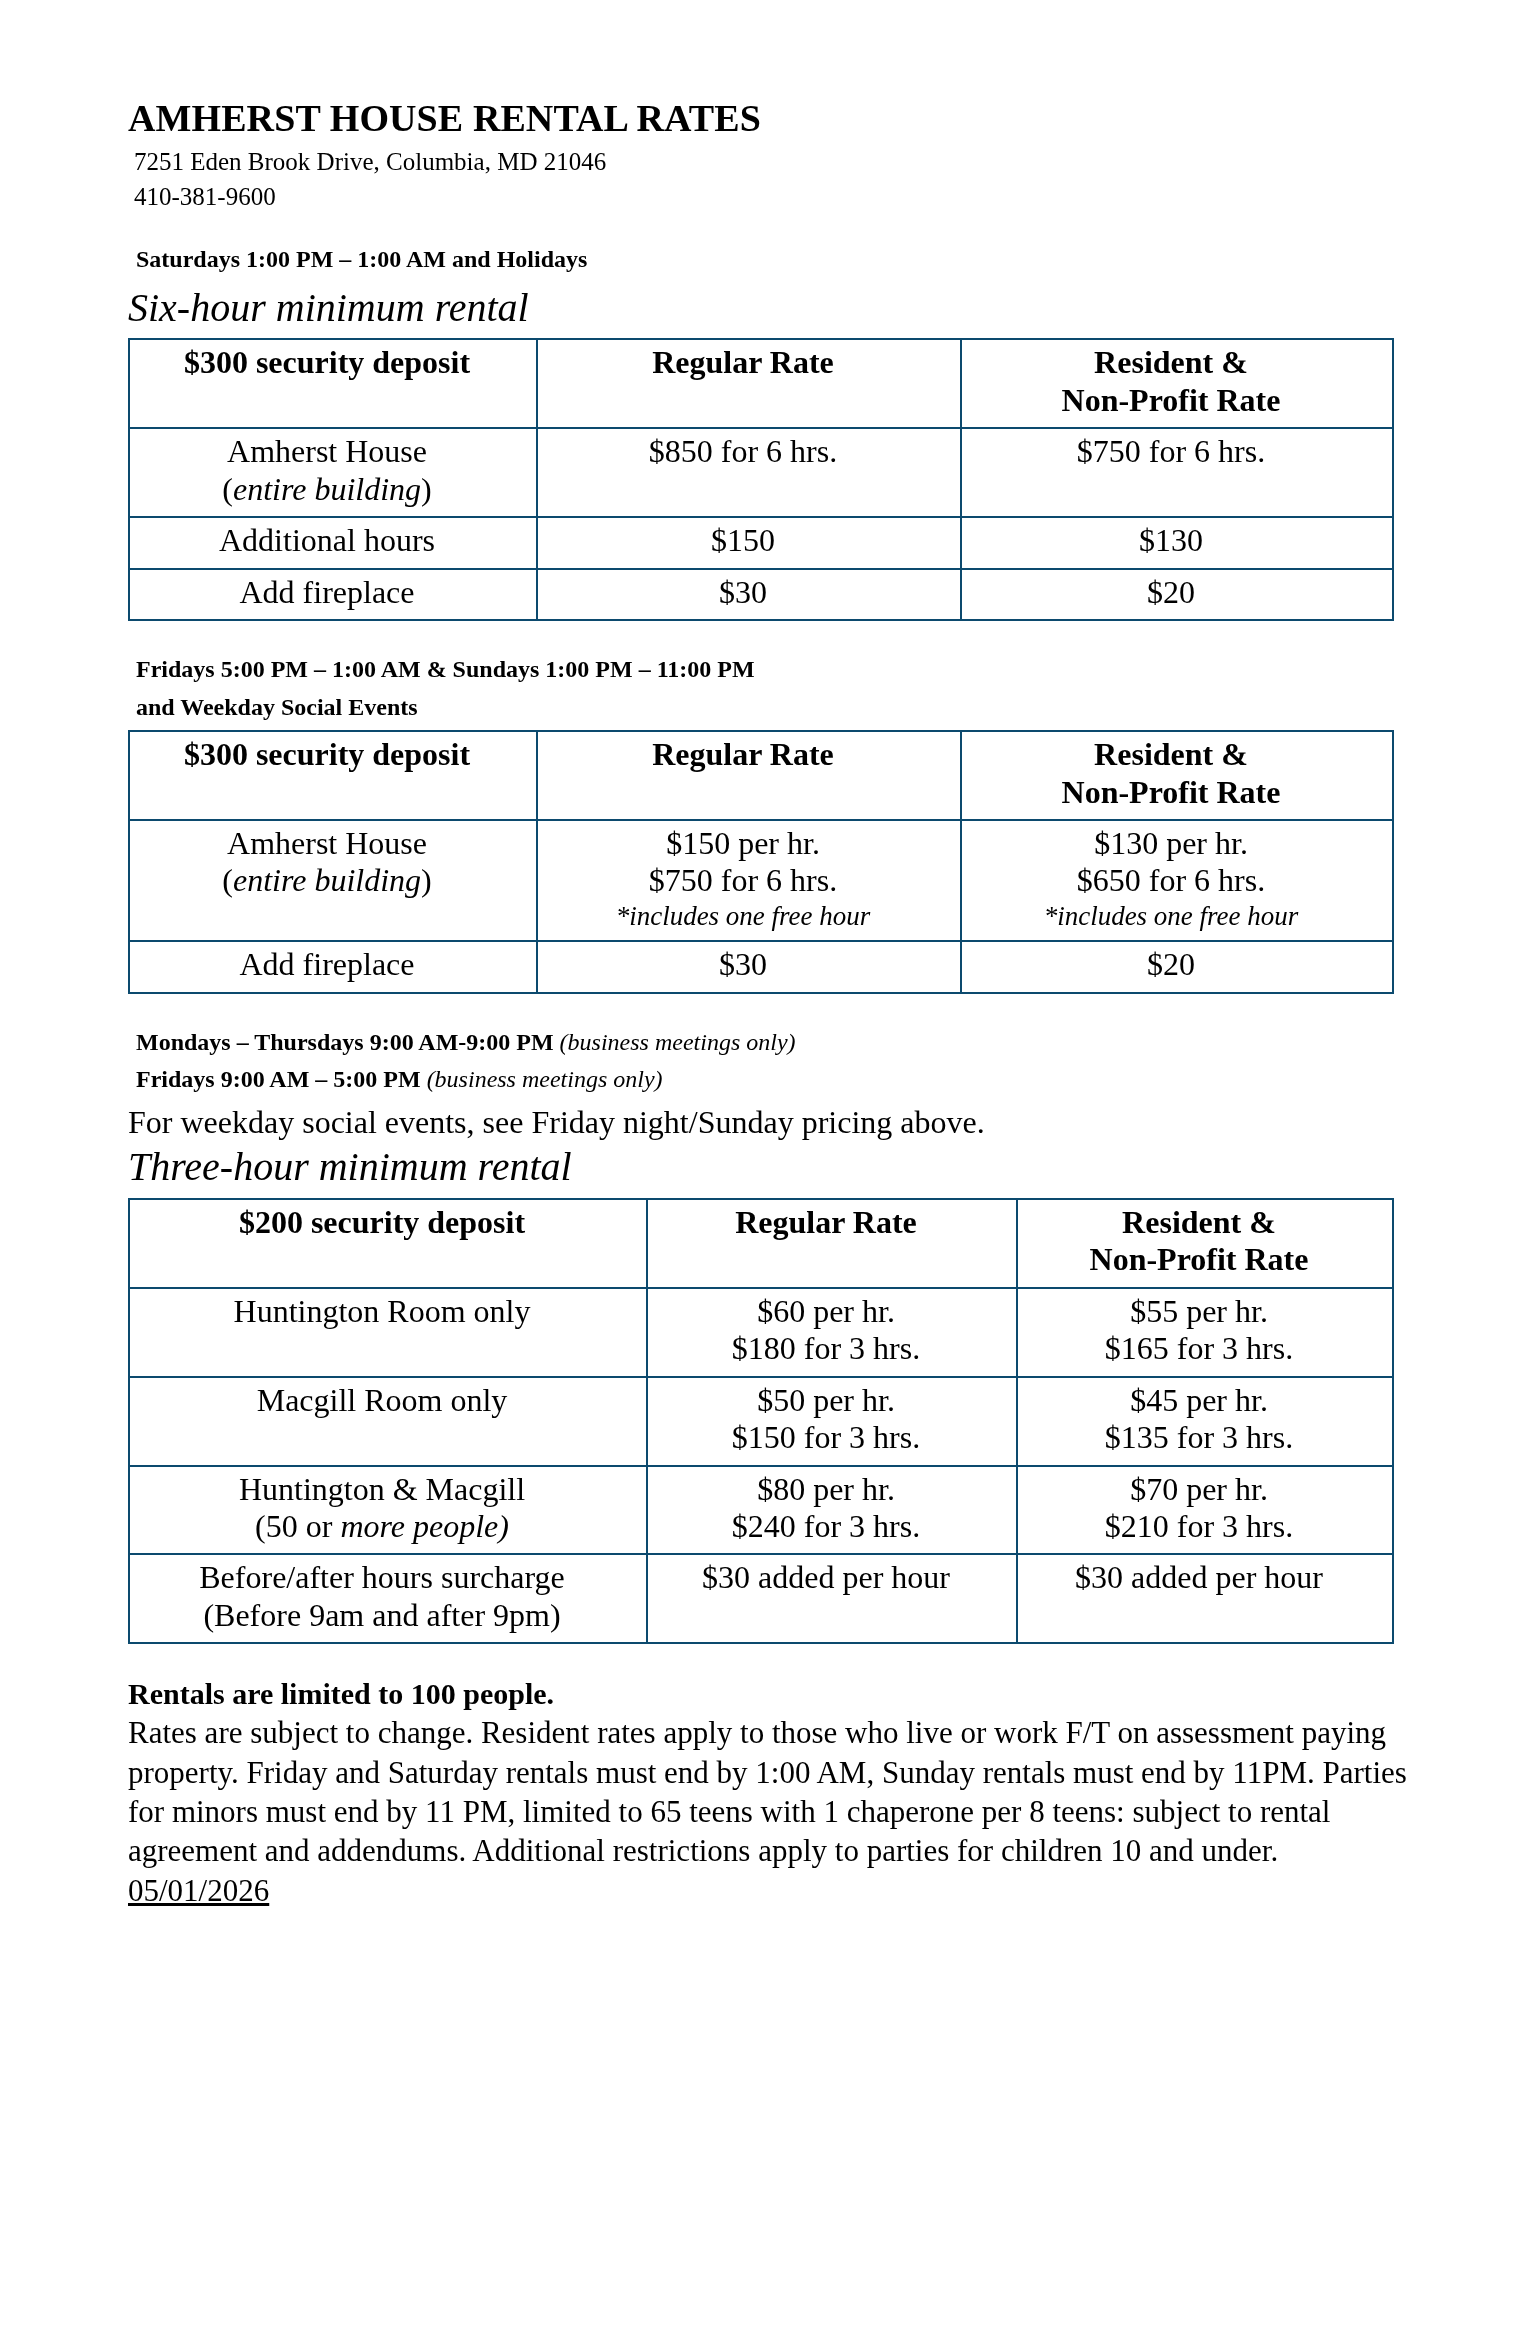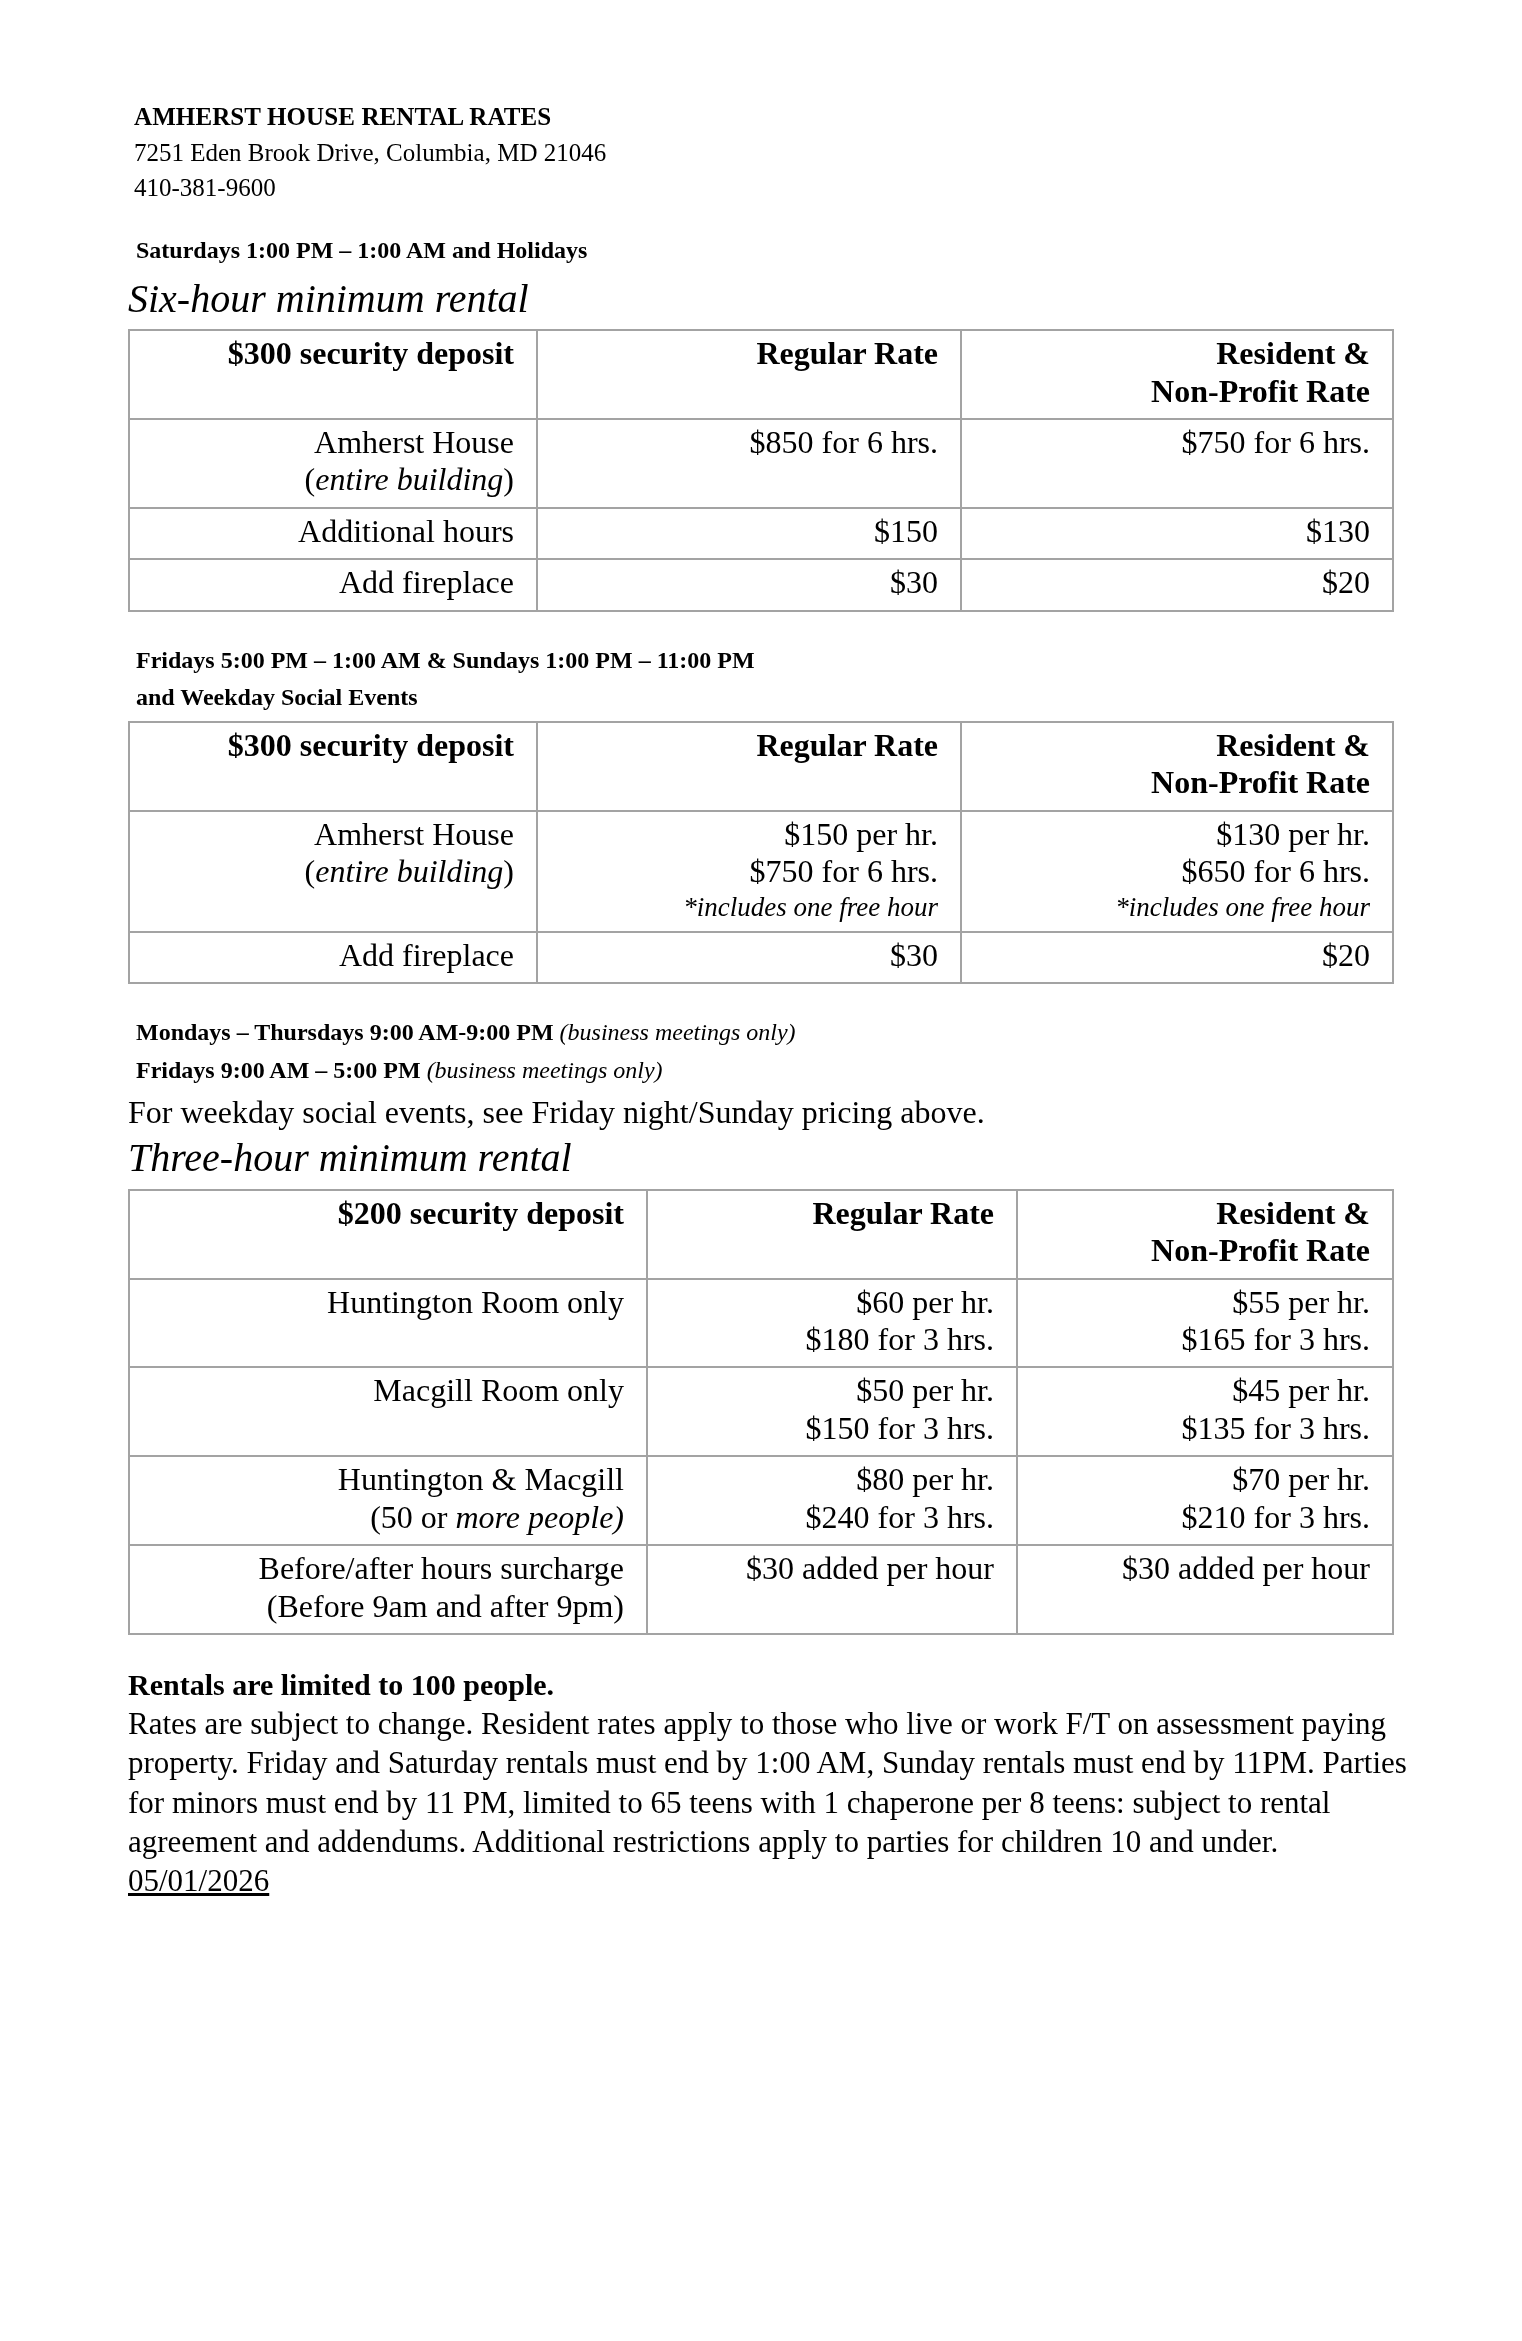"AMHERST HOUSE RENTAL RATES" .doc-title { font-size: 25px -> 38px; margin: 6px -> 0 }
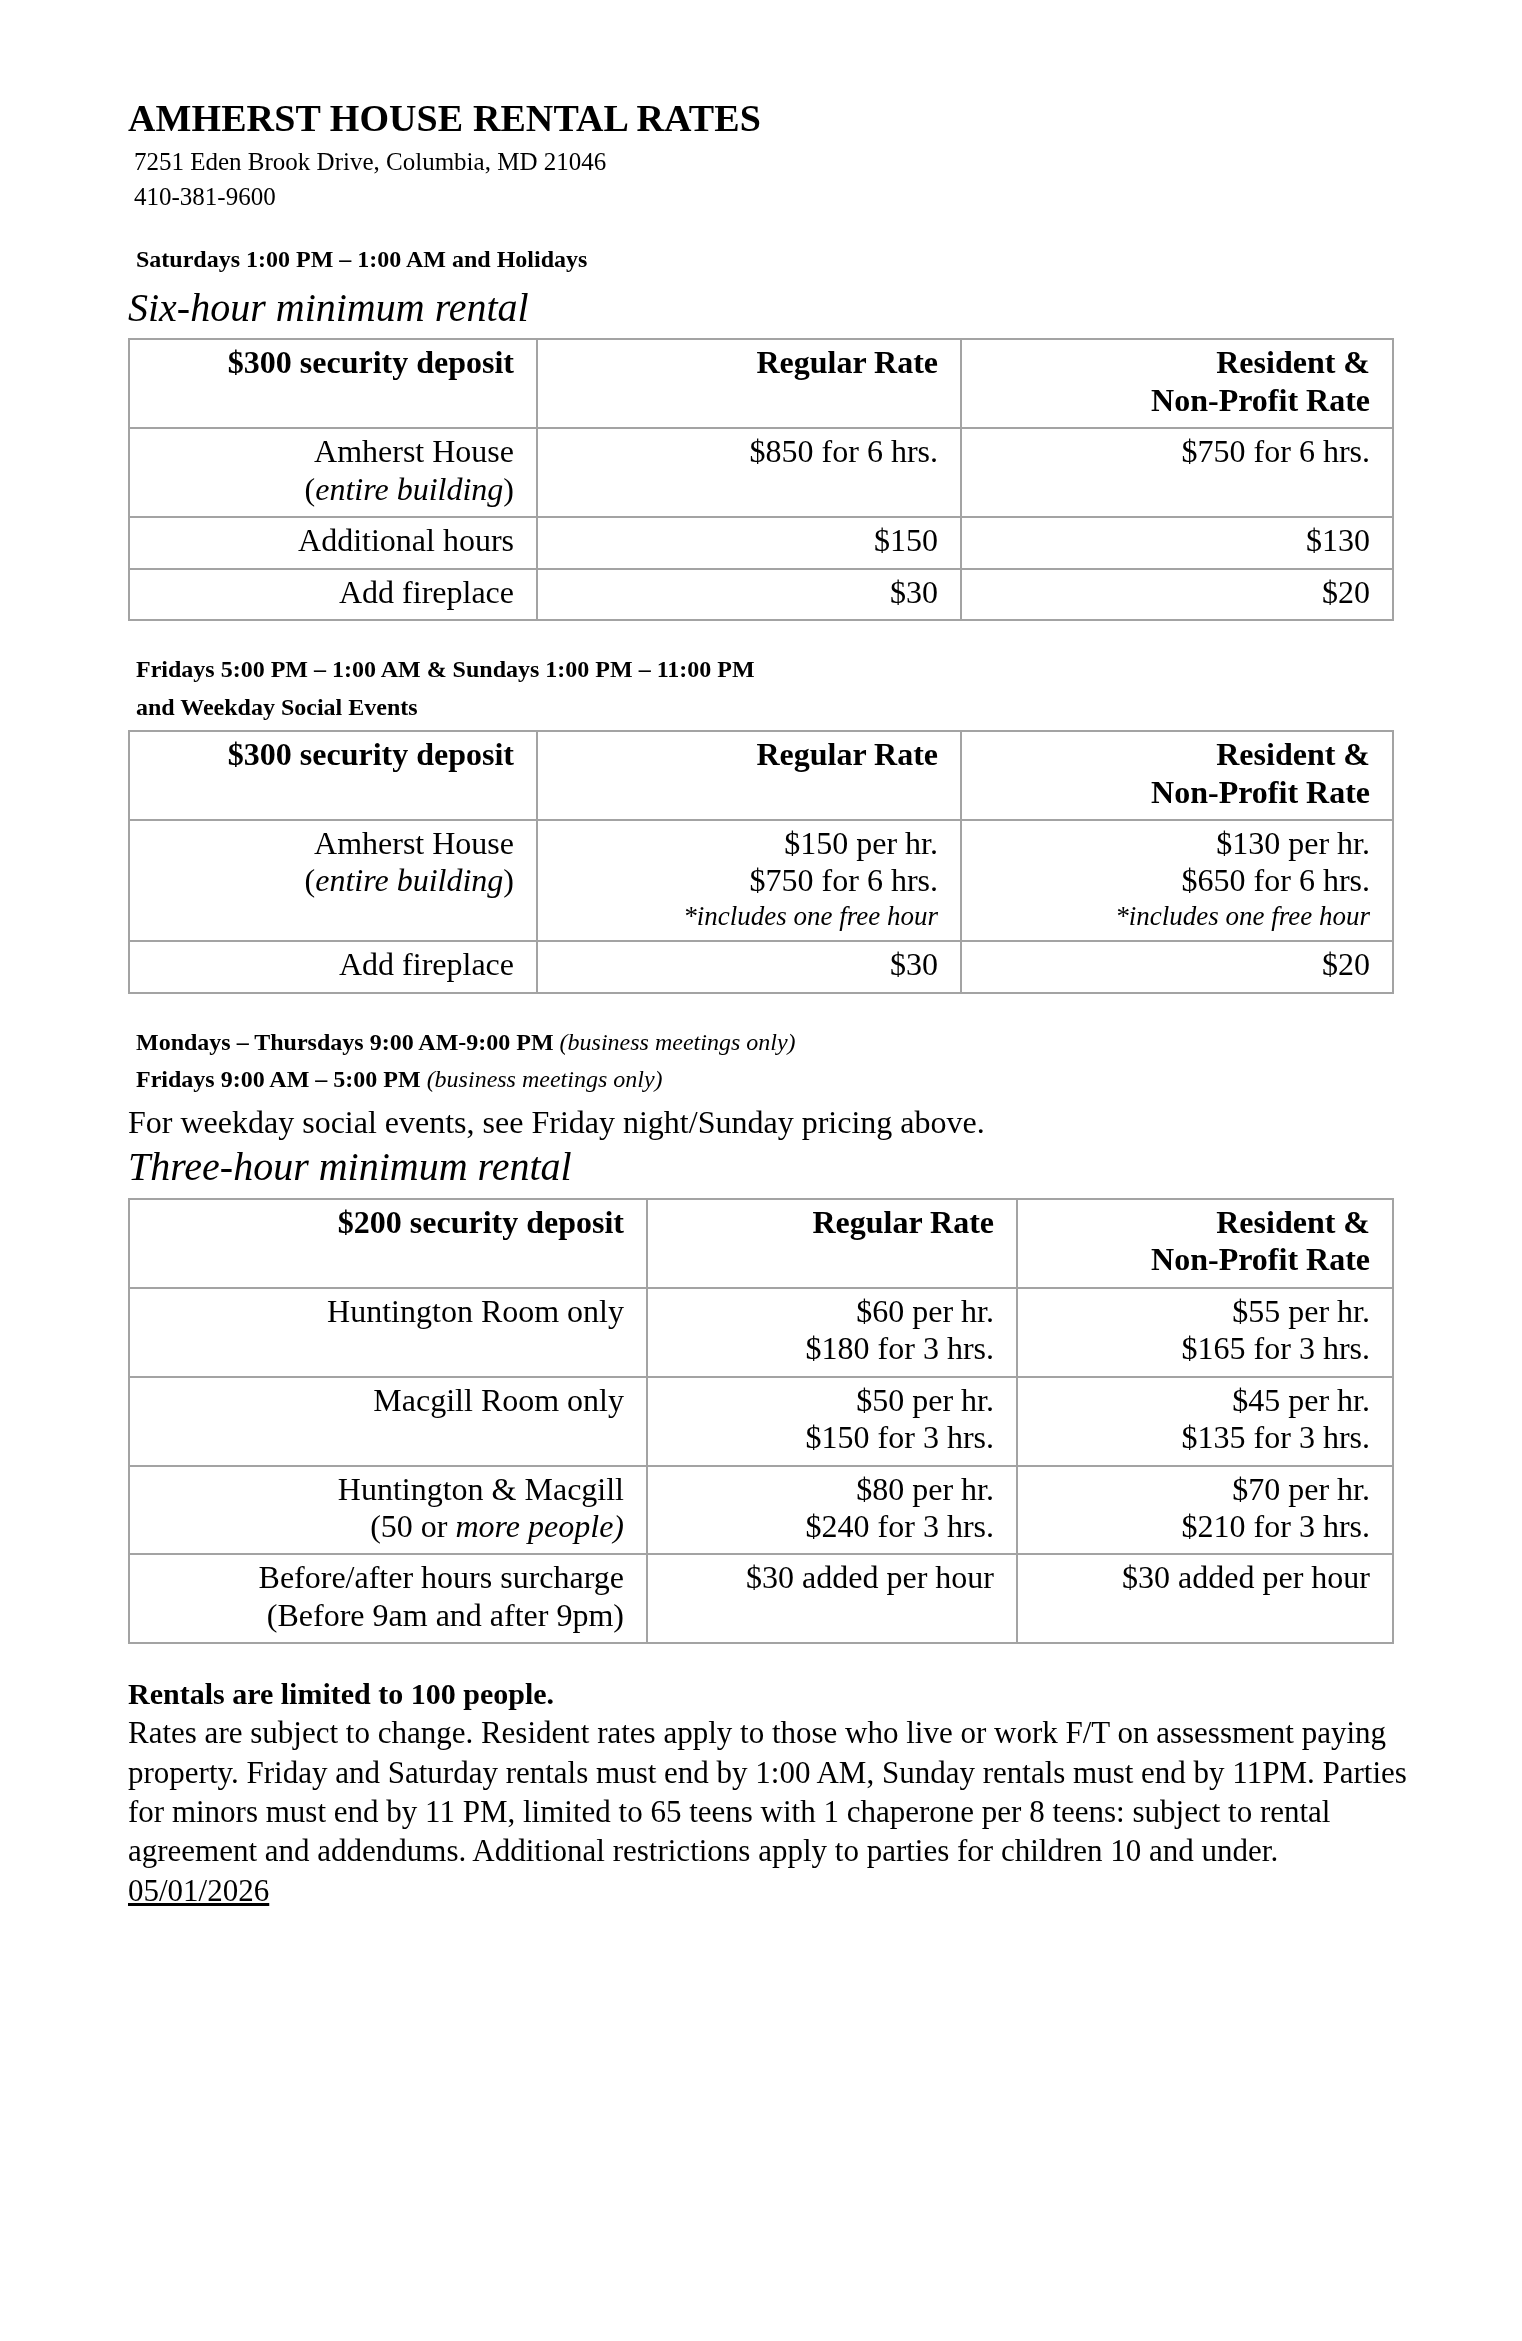"$300 security deposit" table.rate-table td, table.rate-table th { border: 2px solid #a3a3a3 -> 2px solid #0c4a6e; text-align: right -> center }
